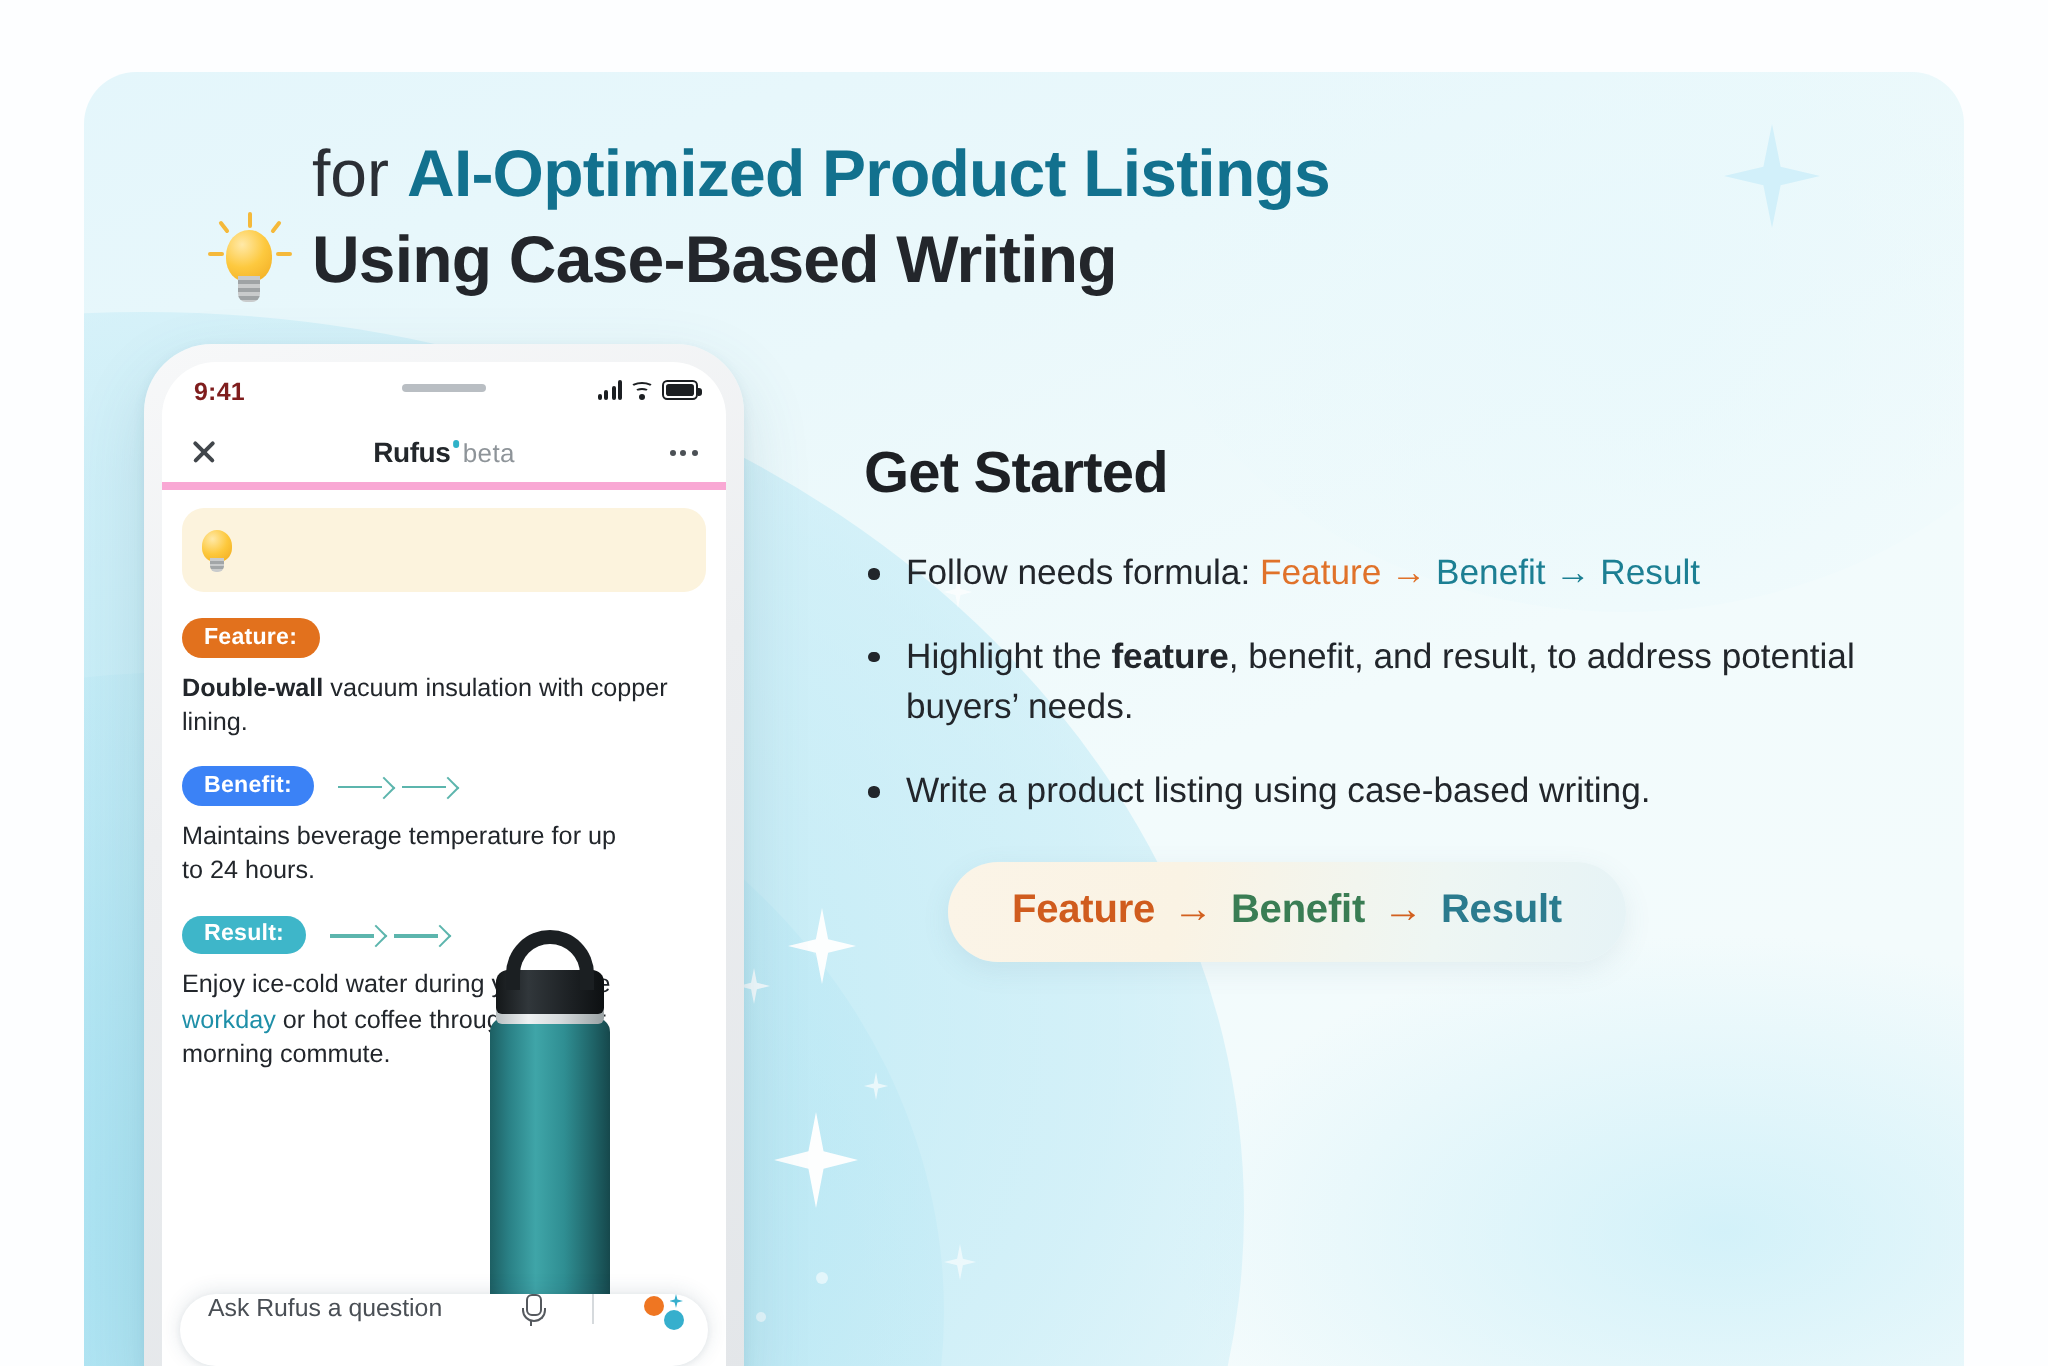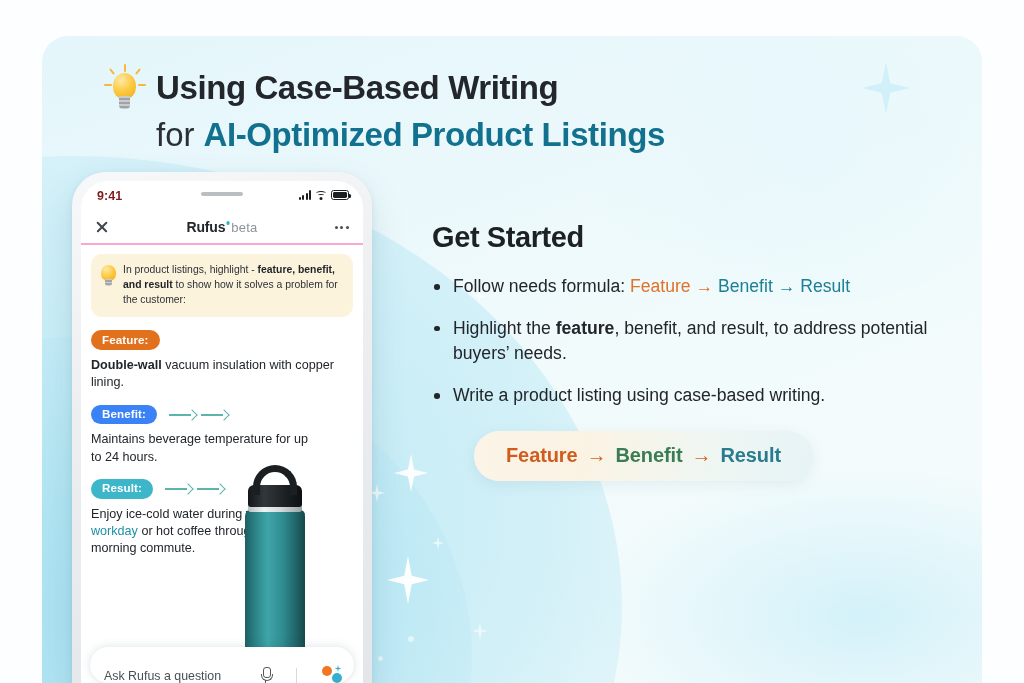"Using Case-Based Writing" div.head-line { order: before "for" -> after "for" }
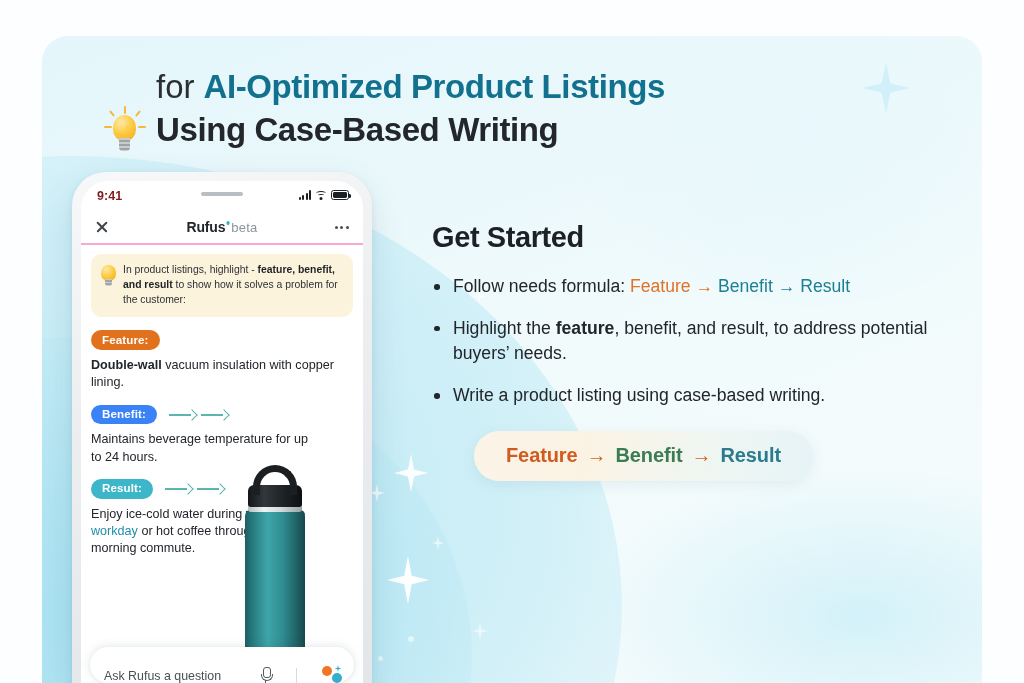"Rufus" .appbar { border-bottom: 2px solid #f9a8d4 -> 4px solid #f9a8d4 }
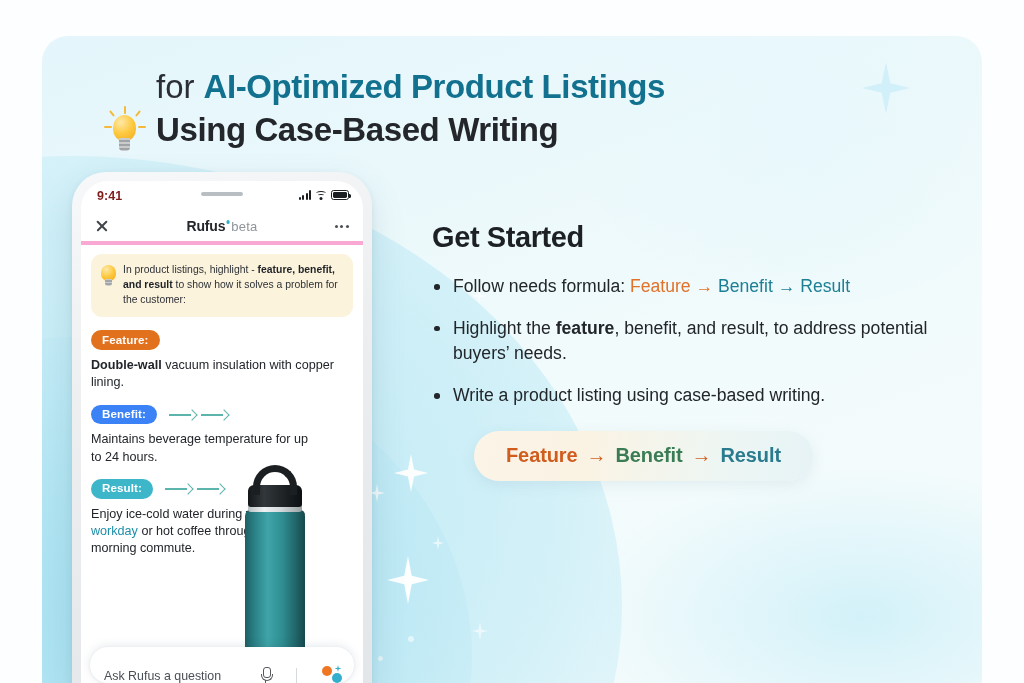"In product listings, highlight -" div.tip-text { html: <div><span>In product listings, highlight - </span><b>feature, benefit, and result</b><span> to show how it solves a problem for the customer:</span></div> -> none }
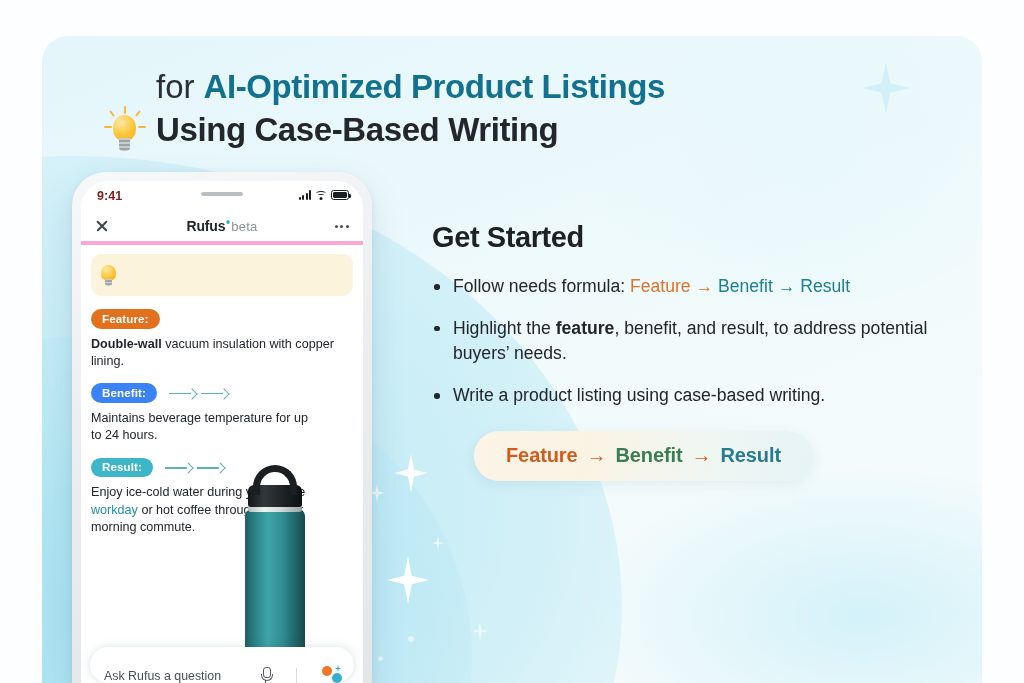"Ask Rufus a question" .askbar { align-items: flex-end -> flex-start }
